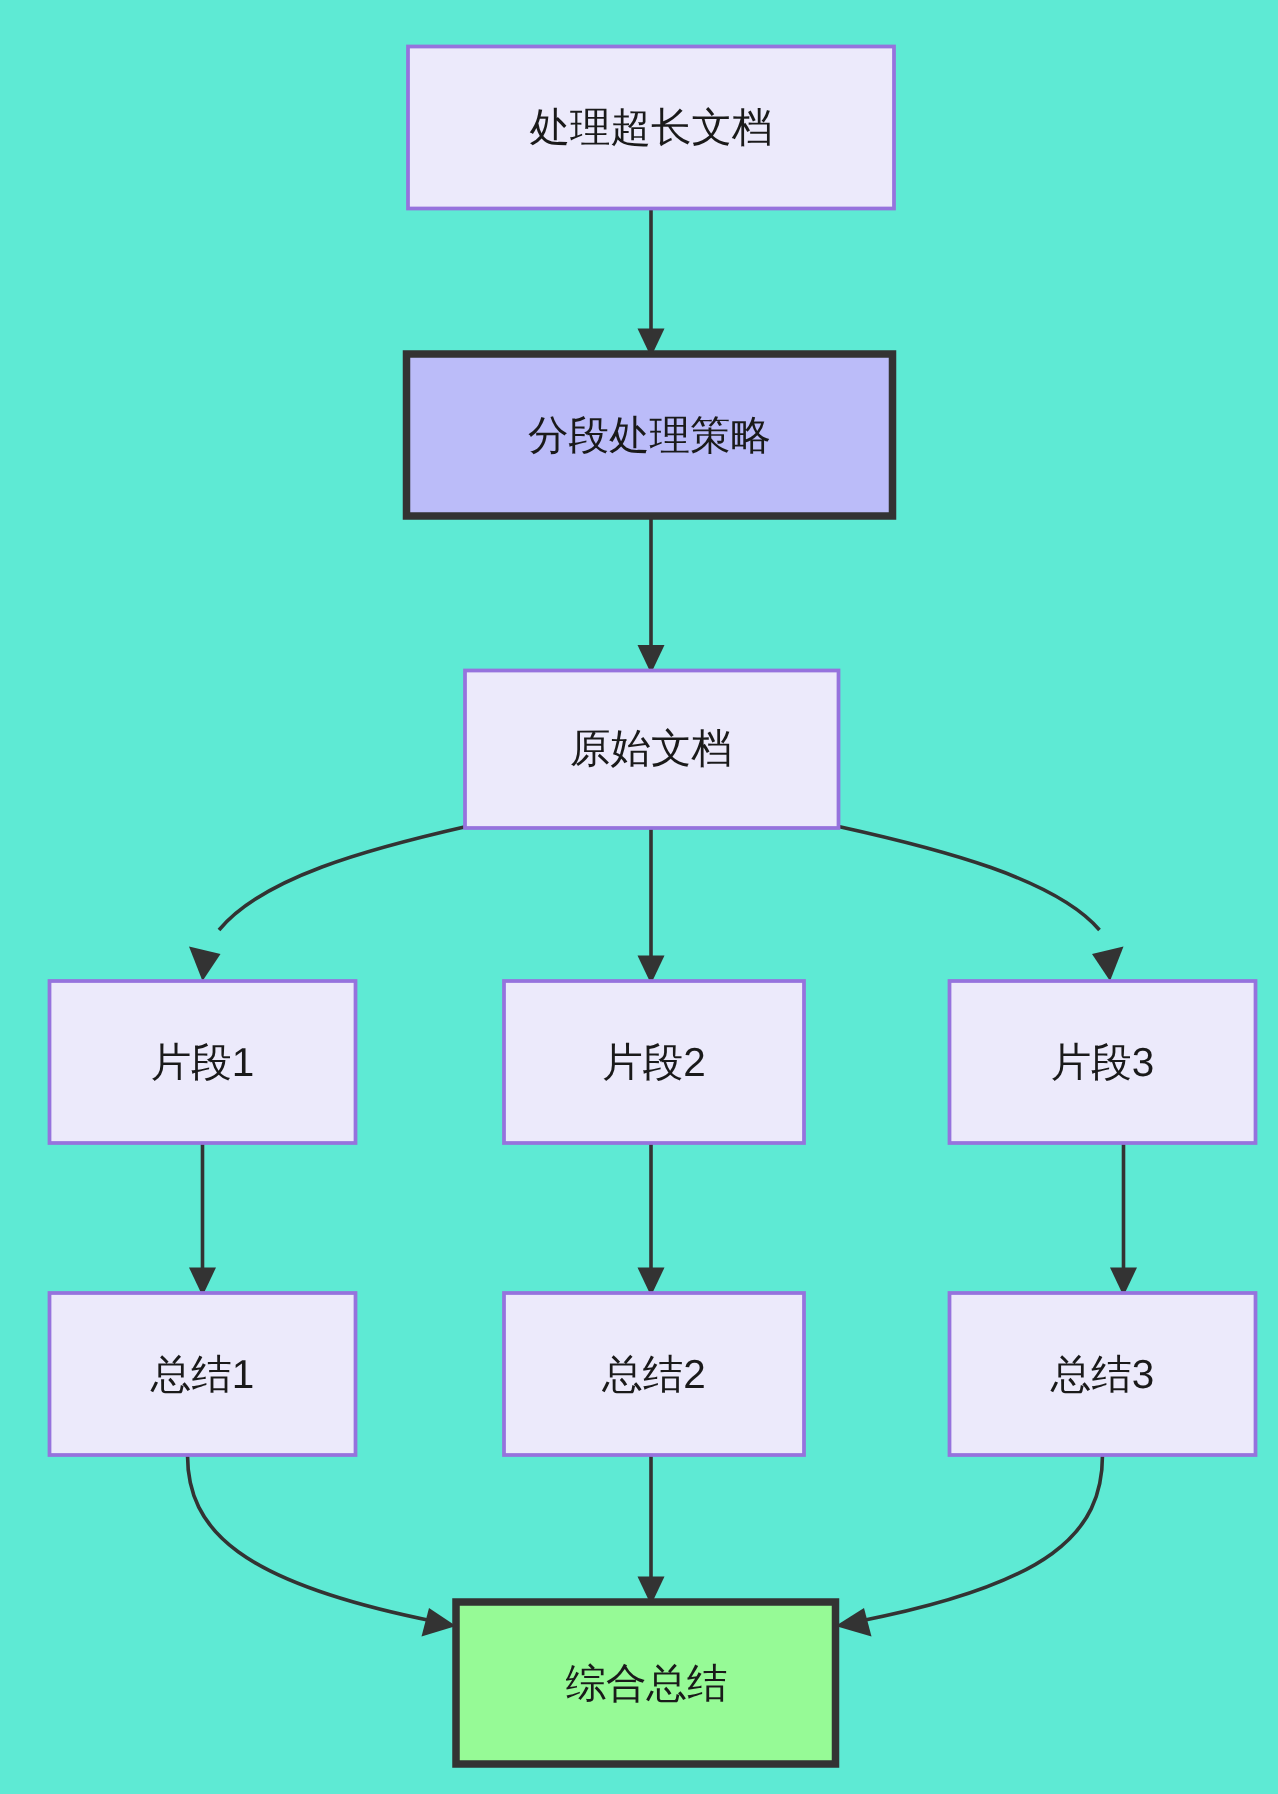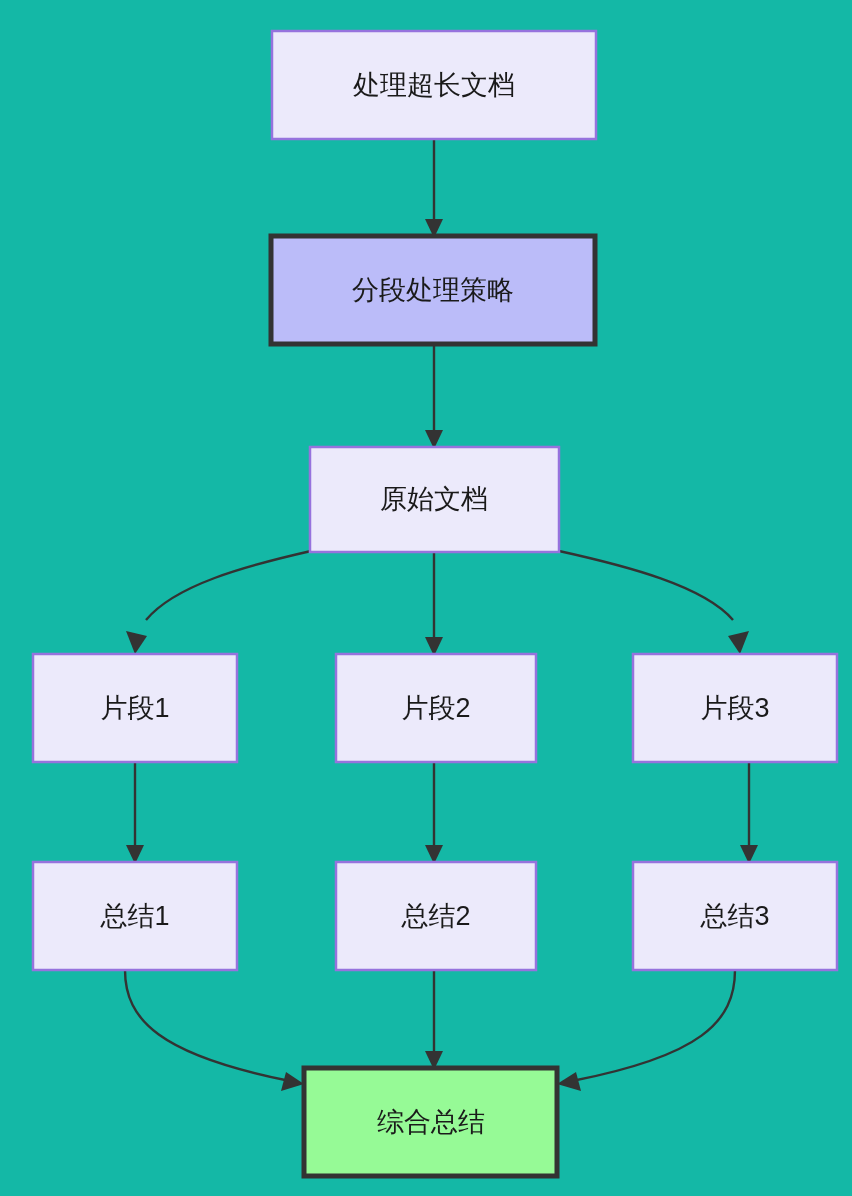"处理超长文档" #flowchart-root { background: #14b8a6 -> #5eead4 }
